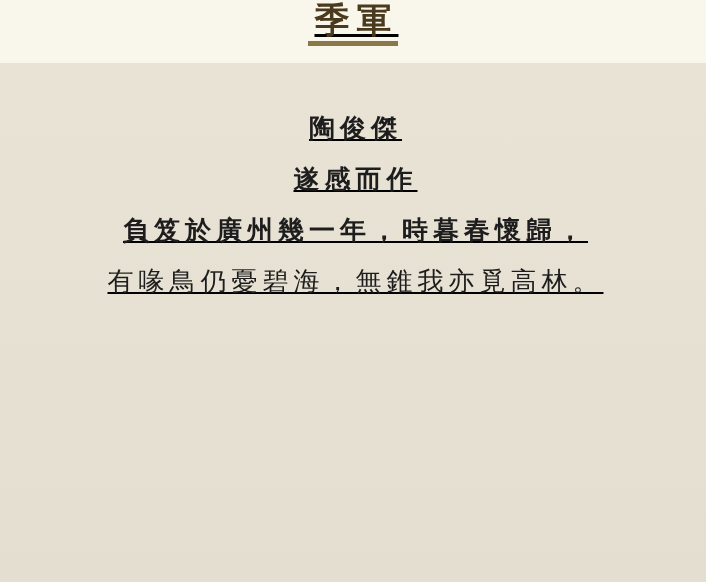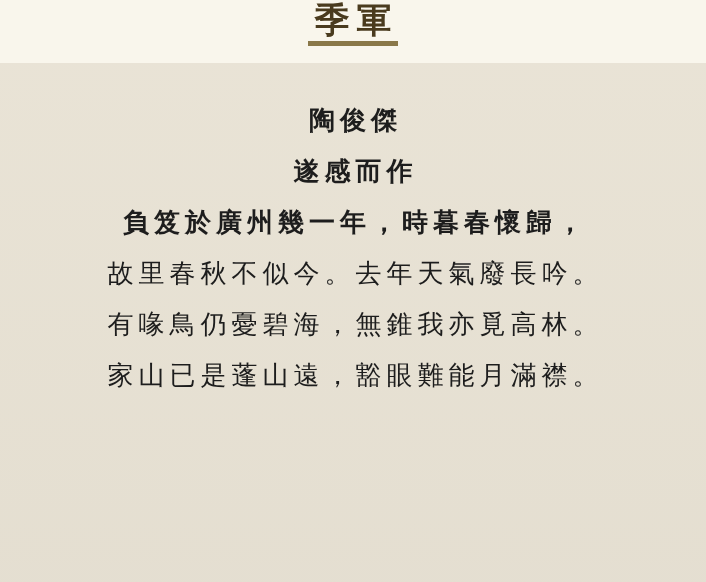"季軍" .page { text-decoration: none -> underline }
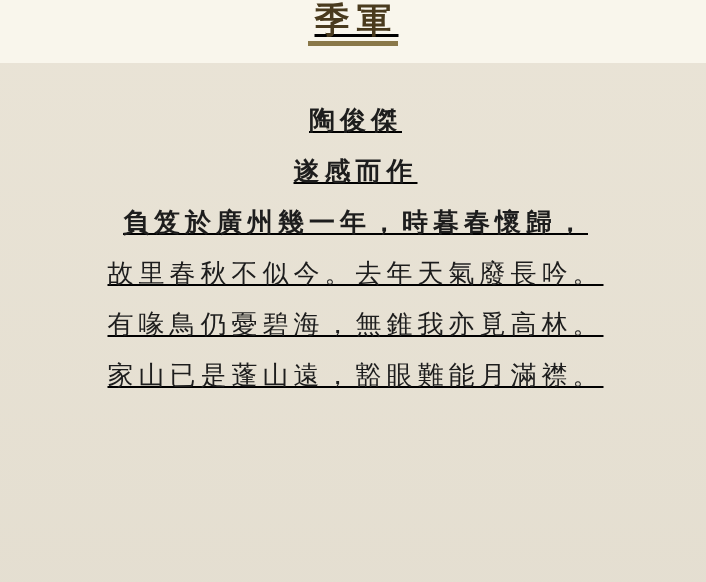"陶俊傑" .content { padding-top: 32px -> 40px }
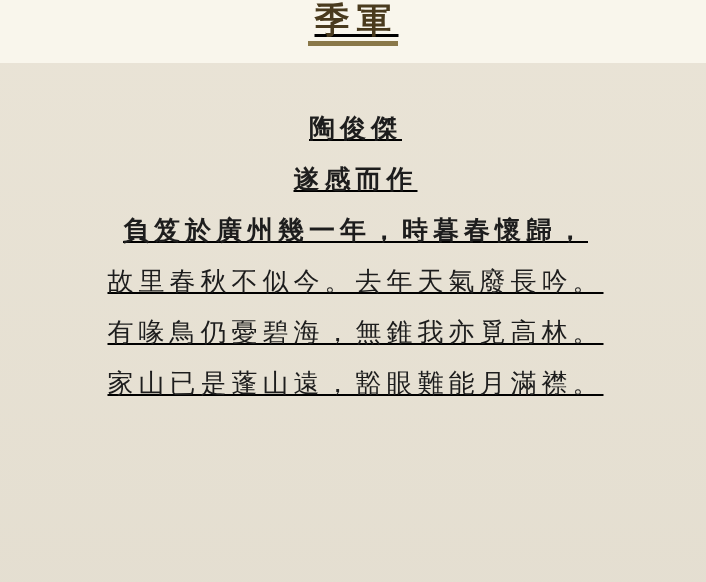"故里春秋不似今。去年天氣廢長吟。" p.line { html: <p>故里春秋不似今。去年天氣廢長吟。</p> -> none }
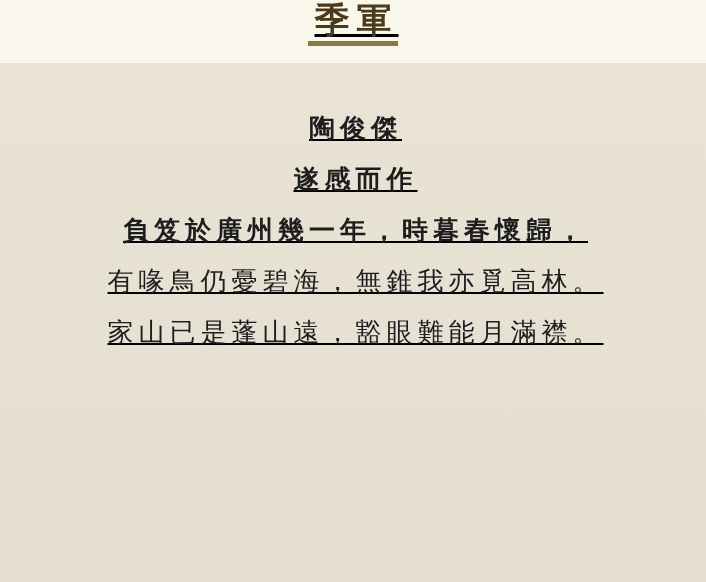"家山已是蓬山遠，豁眼難能月滿襟。" p.line { html: <p>家山已是蓬山遠，豁眼難能月滿襟。</p> -> none }
